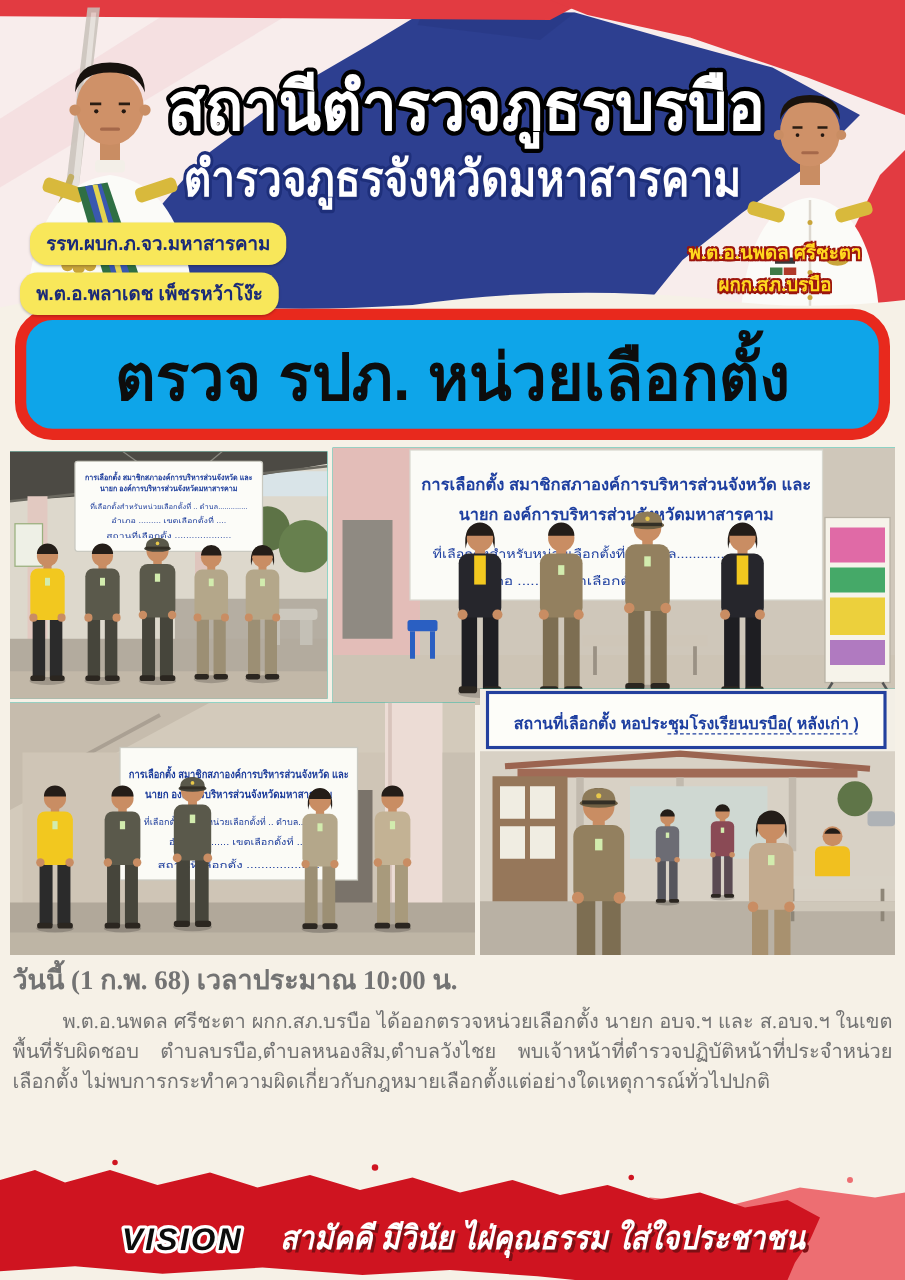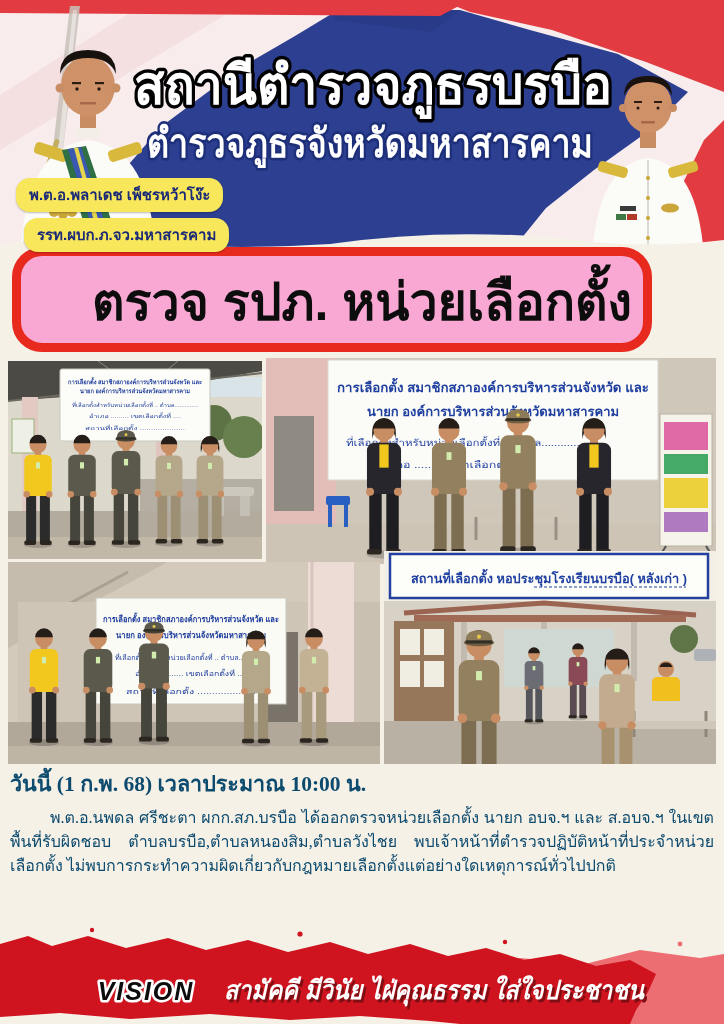"พ.ต.อ.นพดล ศรีชะตา" div.right-name { html: none -> <div> <div>พ.ต.อ.นพดล ศรีชะตา</div> <div>ผกก.สภ.บรบือ</div> </div> }
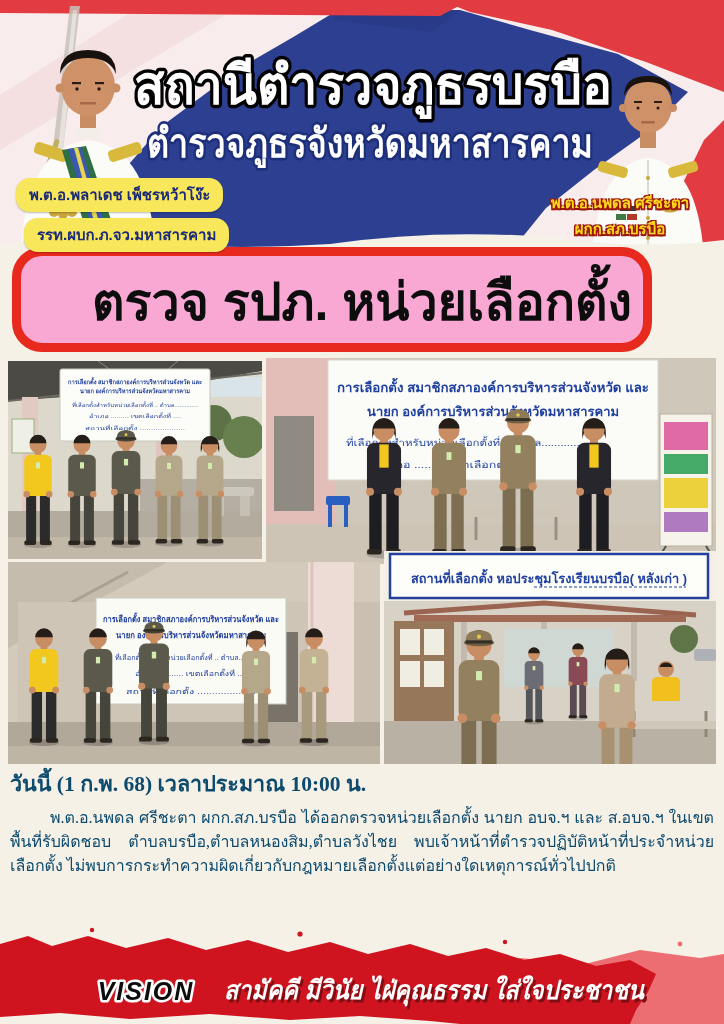"พ.ต.อ.พลาเดช เพ็ชรหว้าโง๊ะ" div.badge { order: before "รรท.ผบก.ภ.จว.มหาสารคาม" -> after "รรท.ผบก.ภ.จว.มหาสารคาม" }
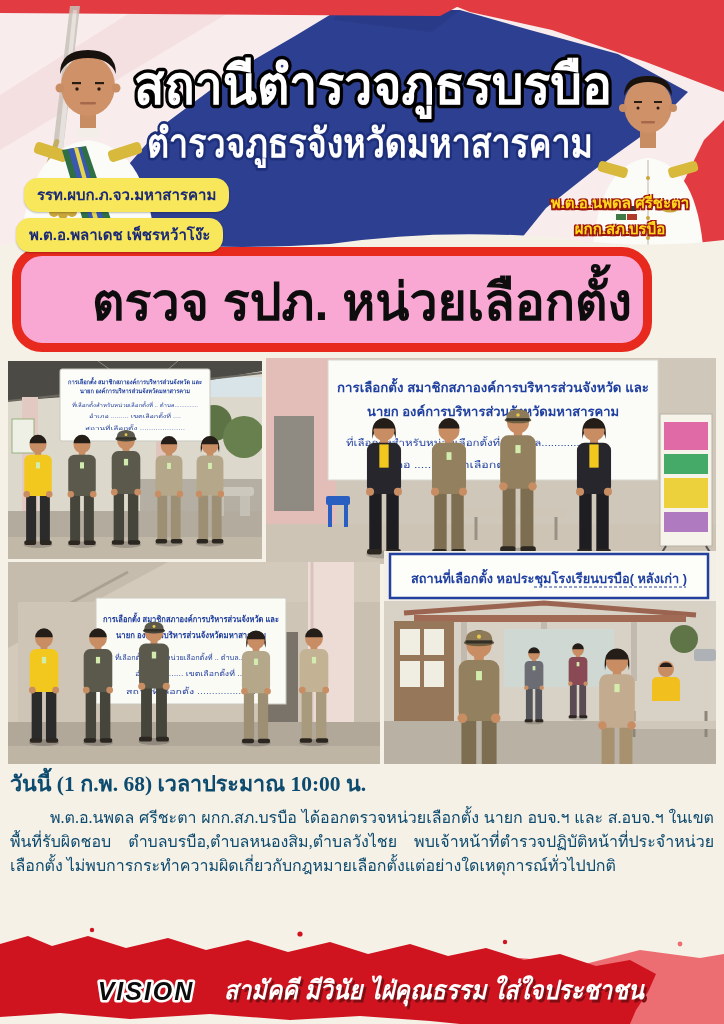"ตรวจ รปภ. หน่วยเลือกตั้ง" .headline { background: #f9a8d4 -> #0ea5e9; width: 640px -> 700px }
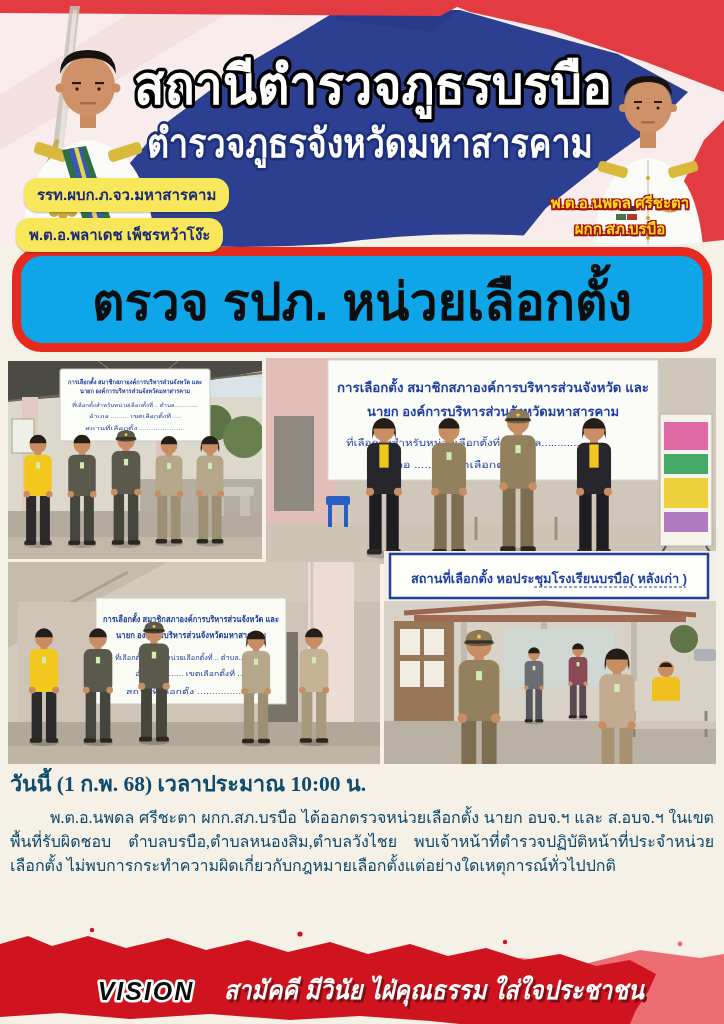"วันนี้ (1 ก.พ. 68) เวลาประมาณ" .report { color: #0c4a6e -> #737373 }
